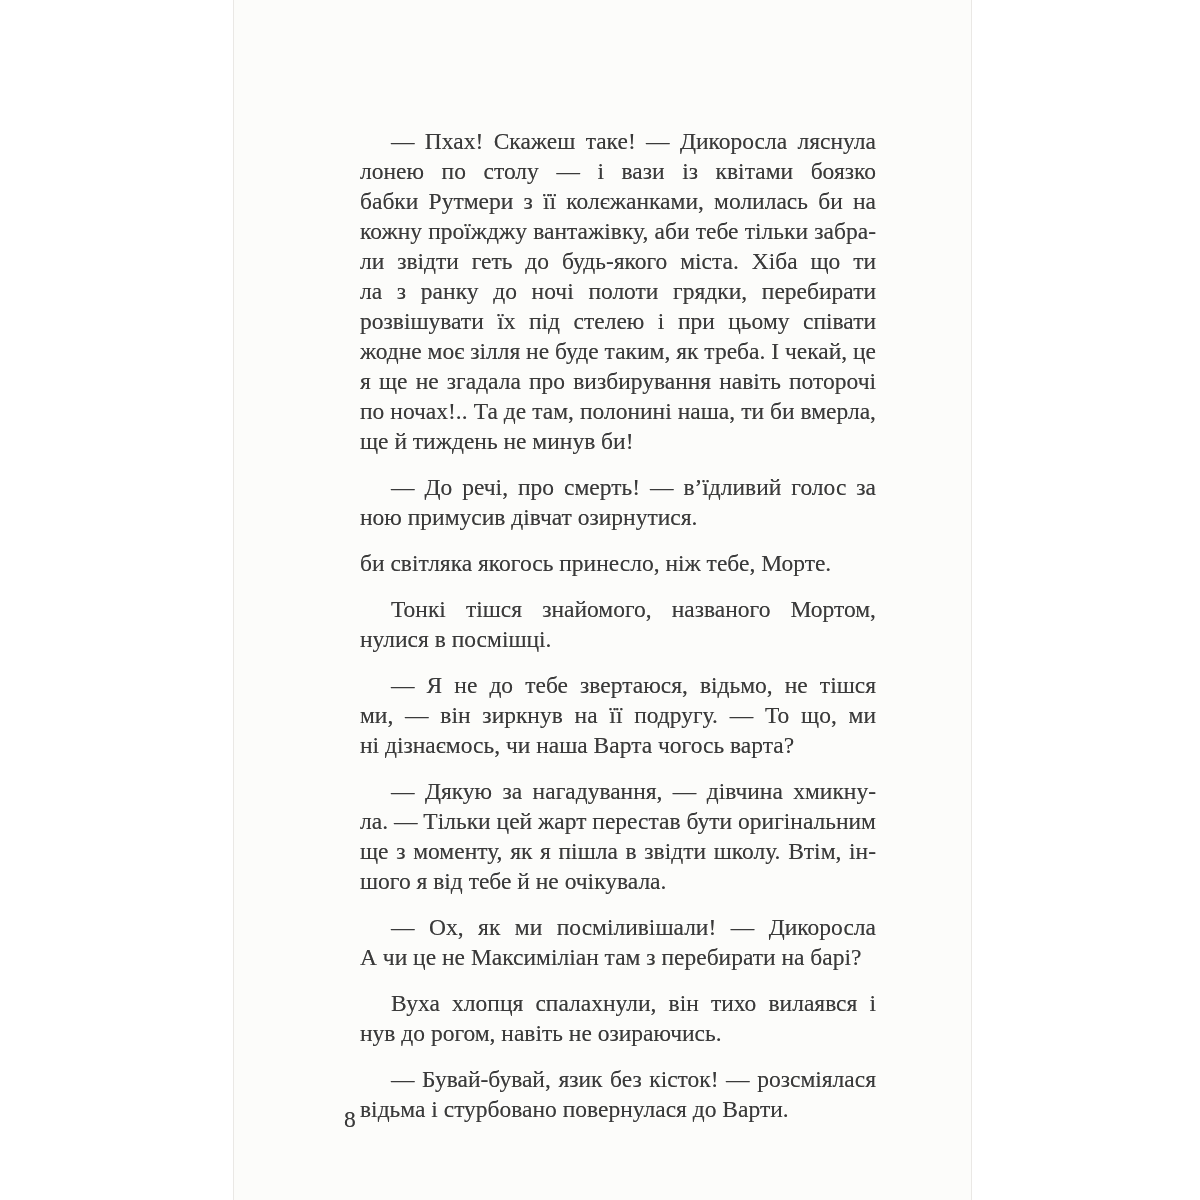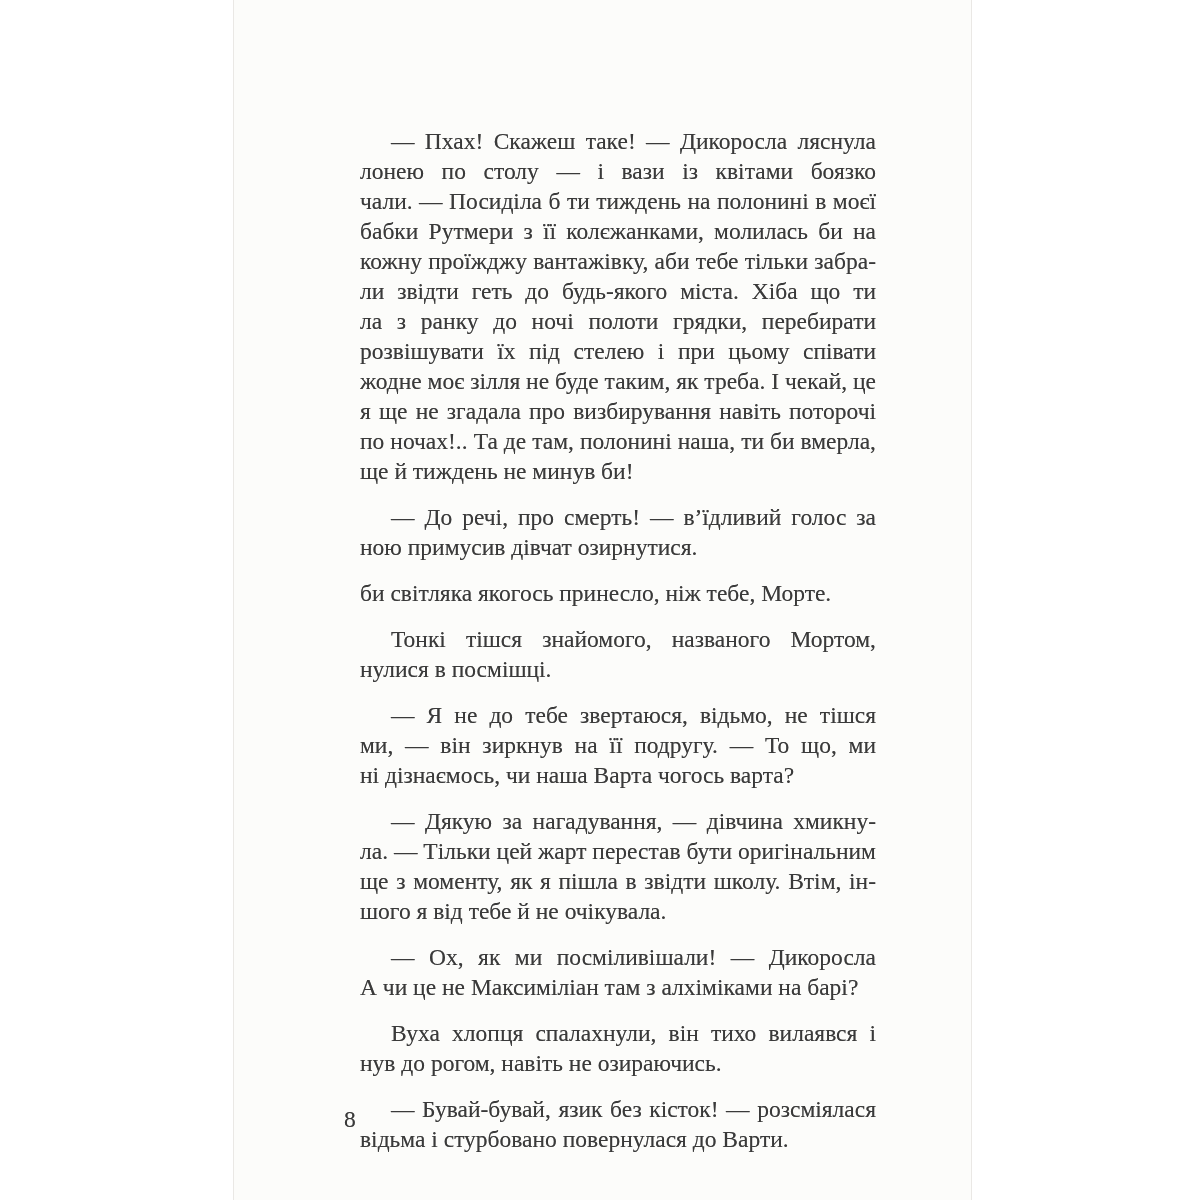"чали. — Посиділа б ти" span.line { html: <span>чали. — Посиділа б ти тиждень на полонині в моєї</span> -> none }
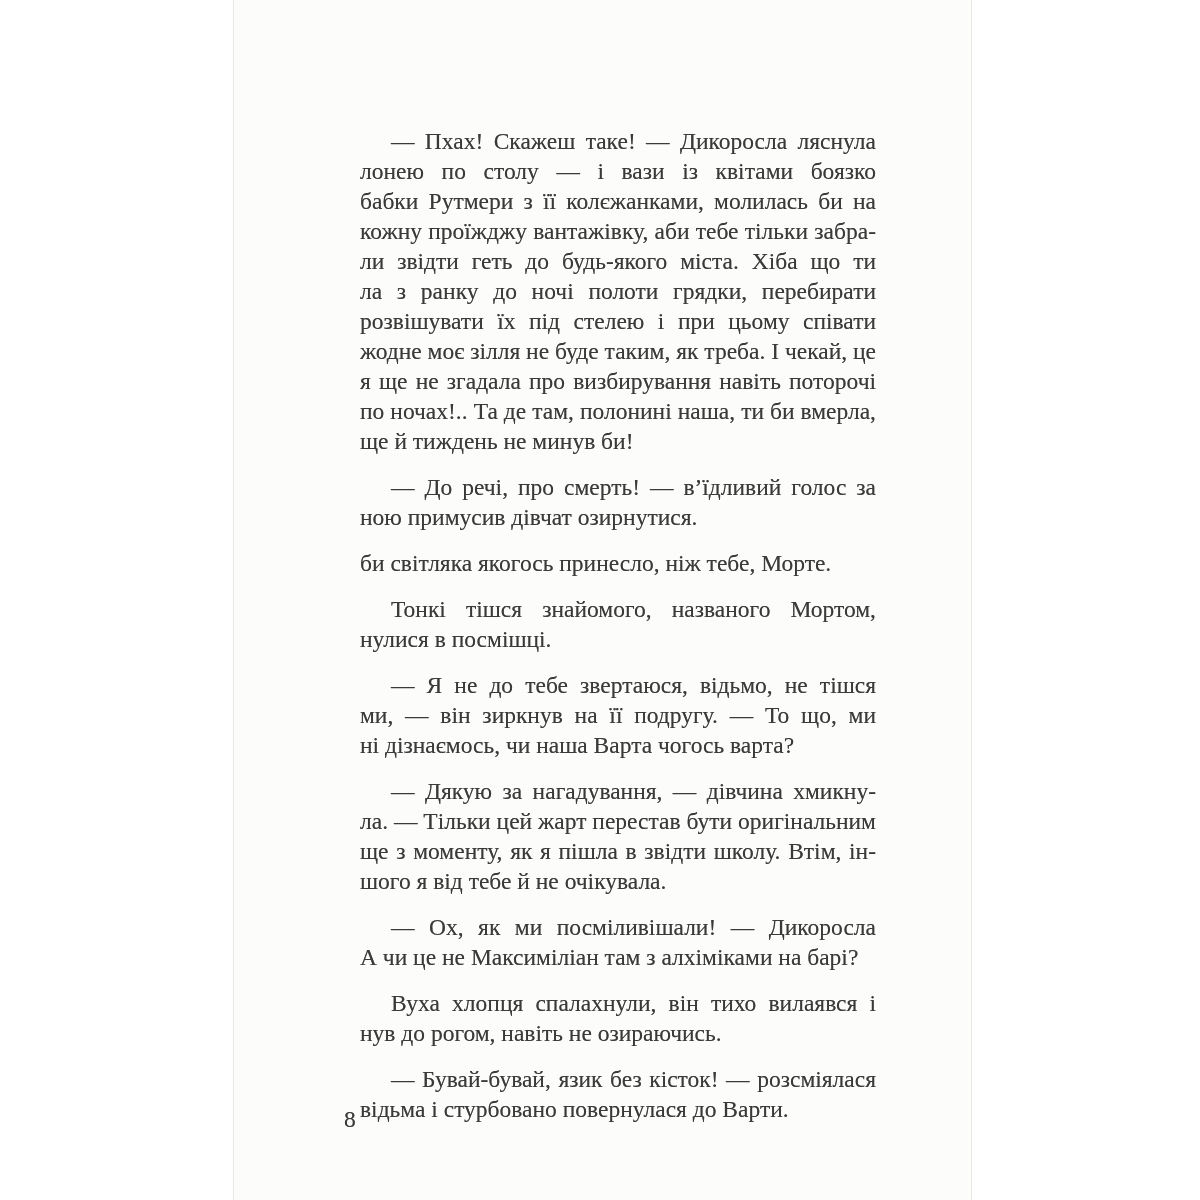"А чи це не Максиміліан" span.line { text: алхіміками -> перебирати }
